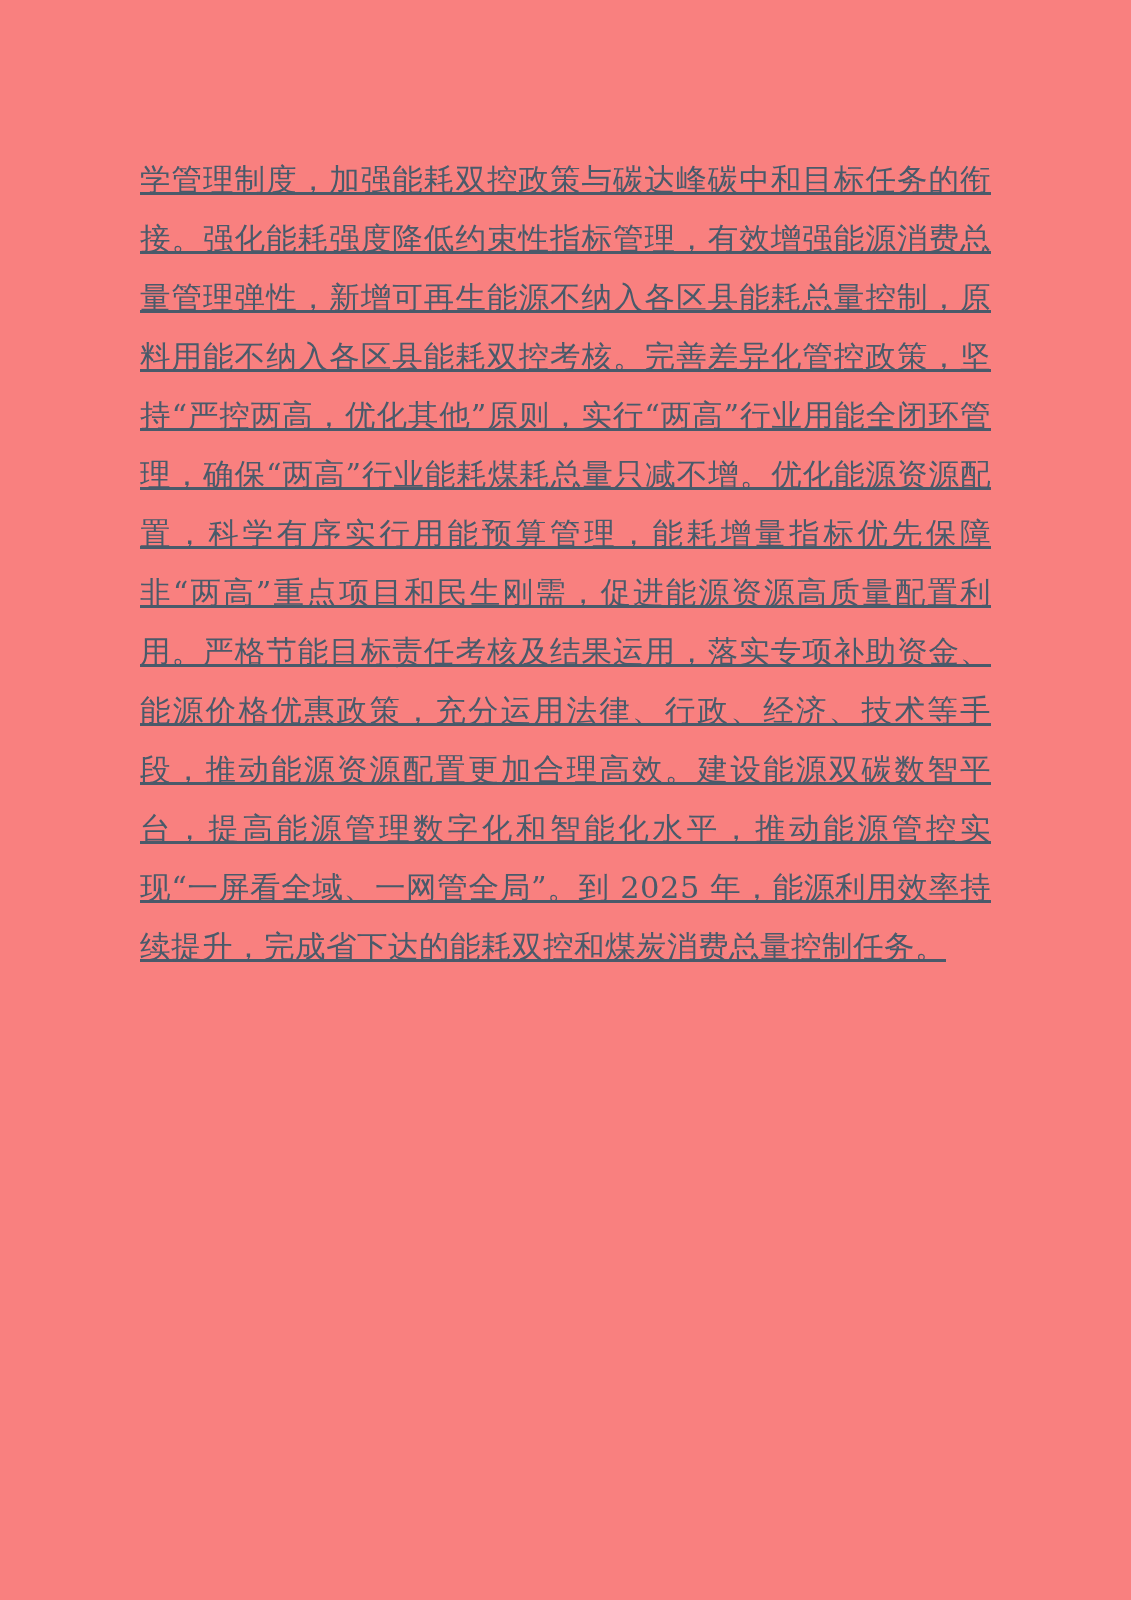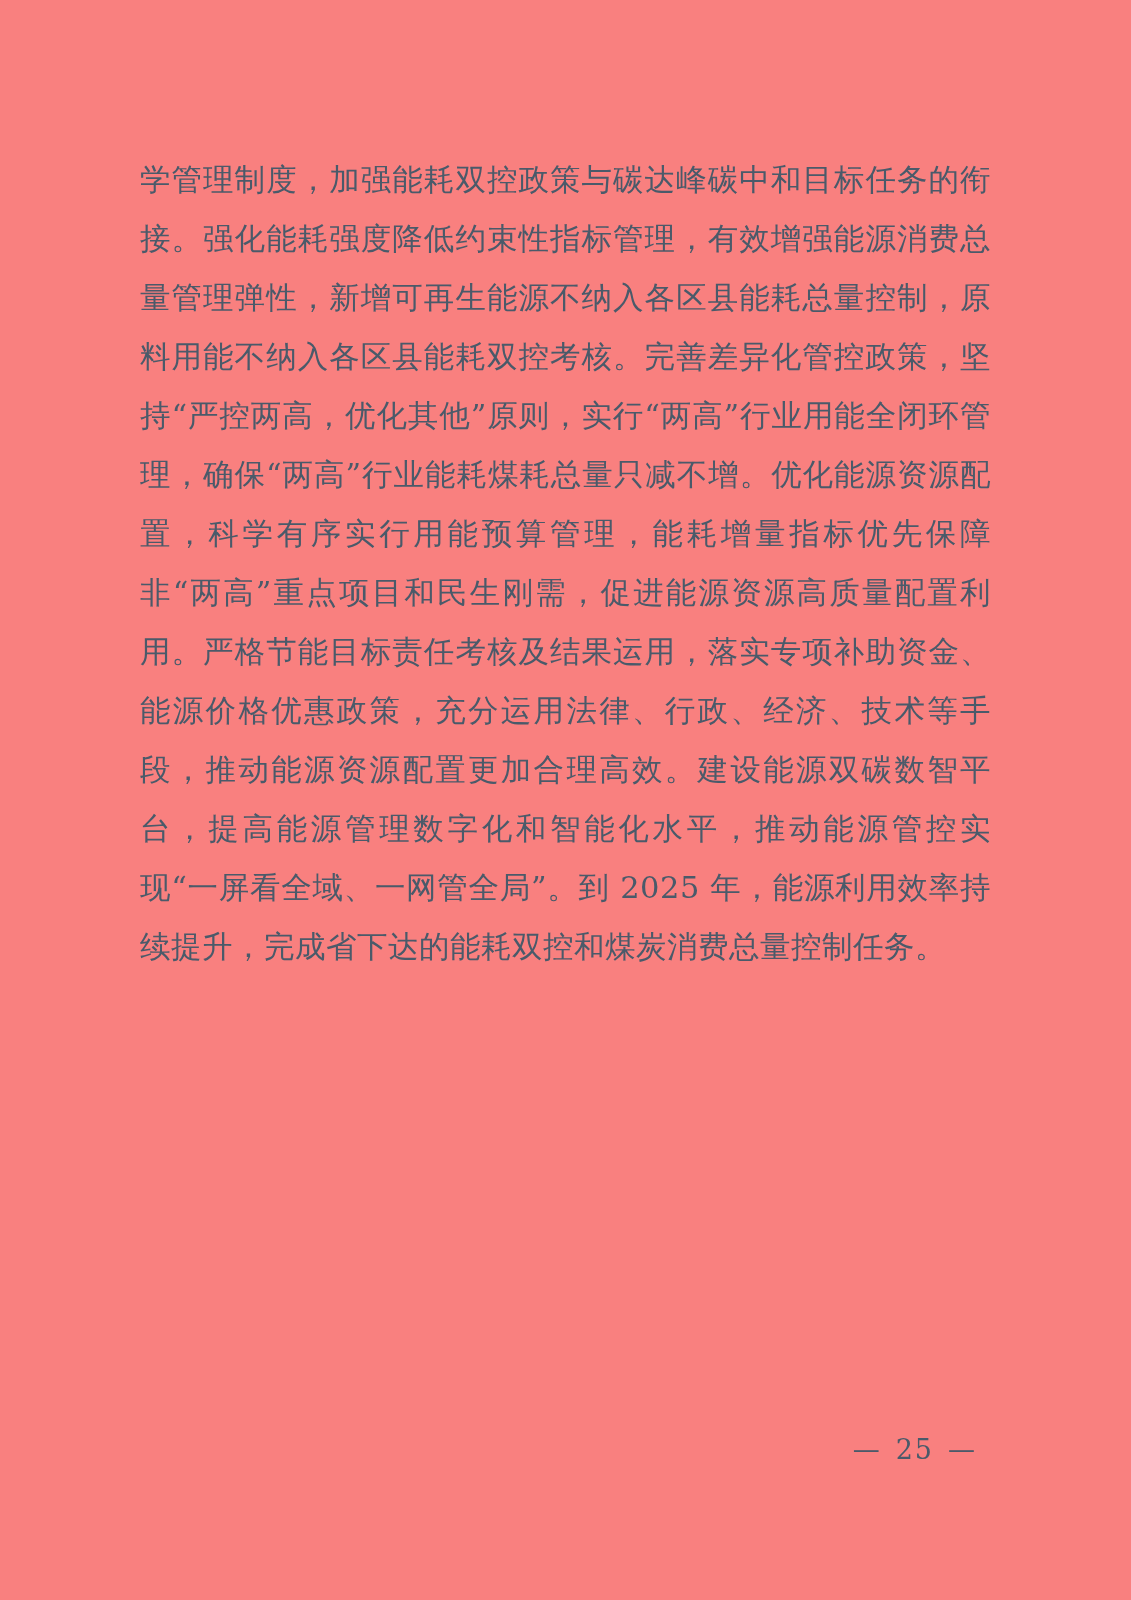"学管理制度，加强能耗双控政策与碳达峰碳中和目标任务的衔接。强化能耗强度降低约束性" .para { text-decoration: none -> underline }
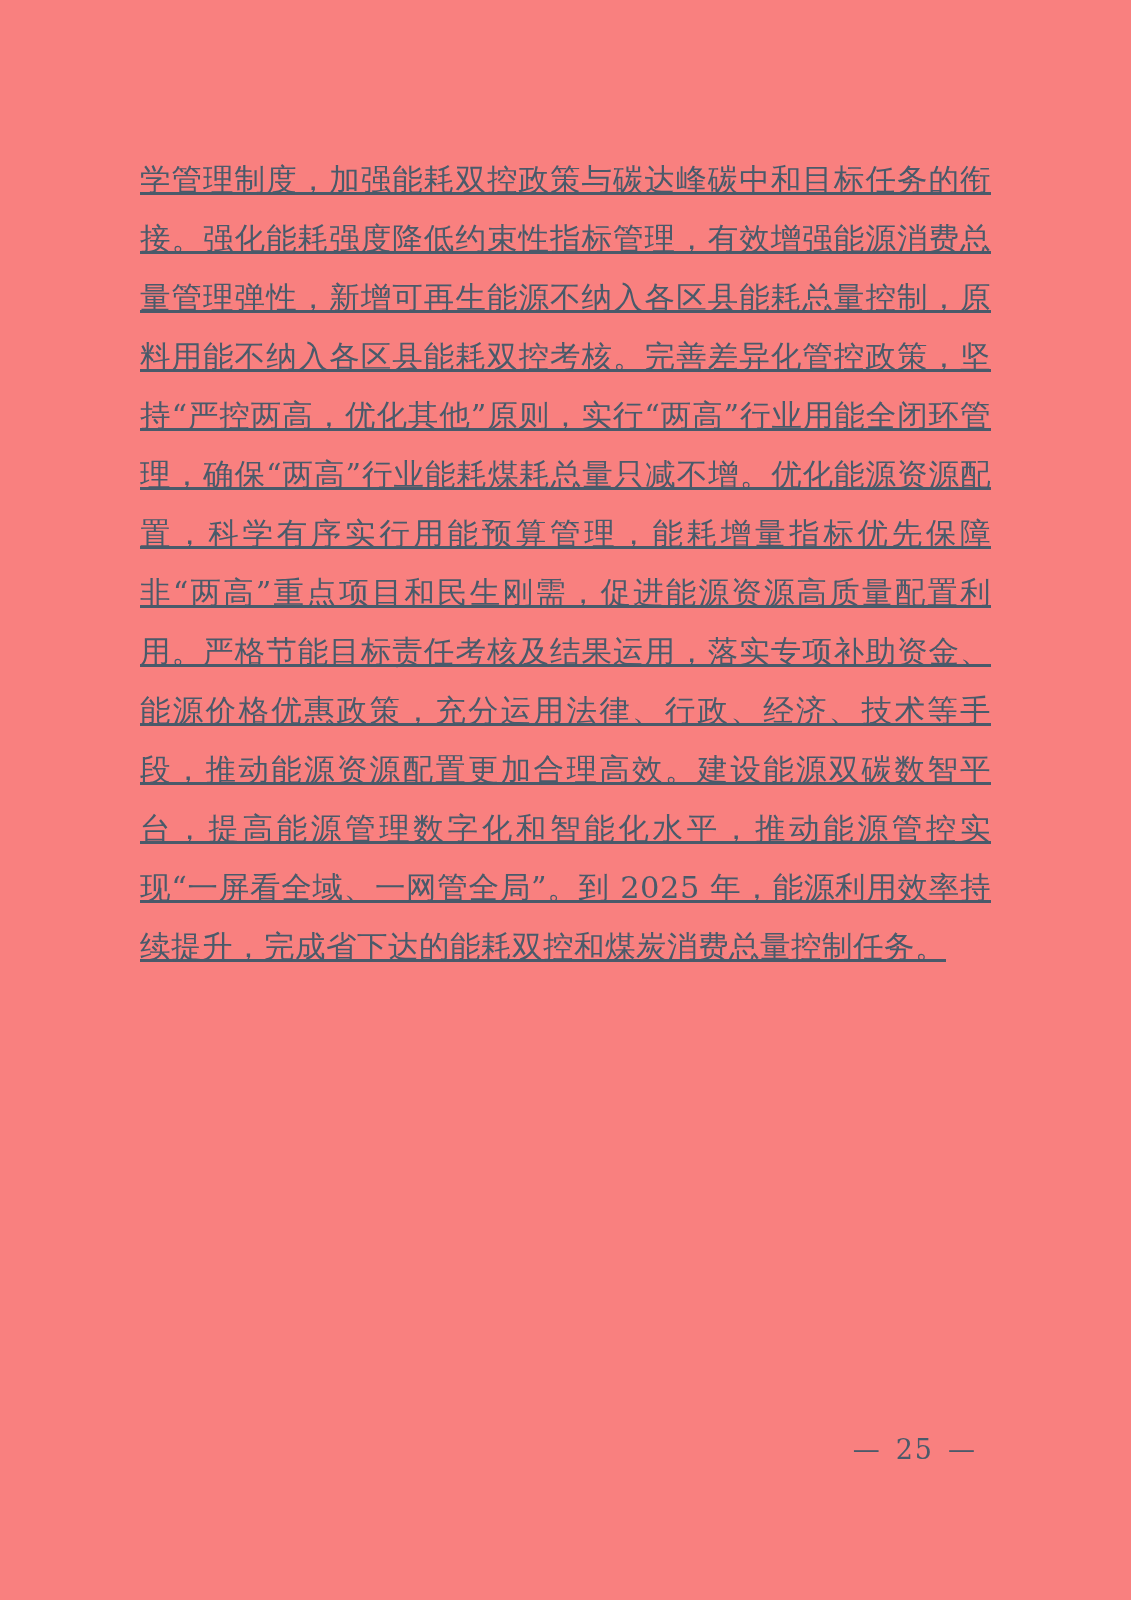"— 25 —" div.page-number { html: <div> <span>—</span><span>25</span><span>—</span> </div> -> none }
